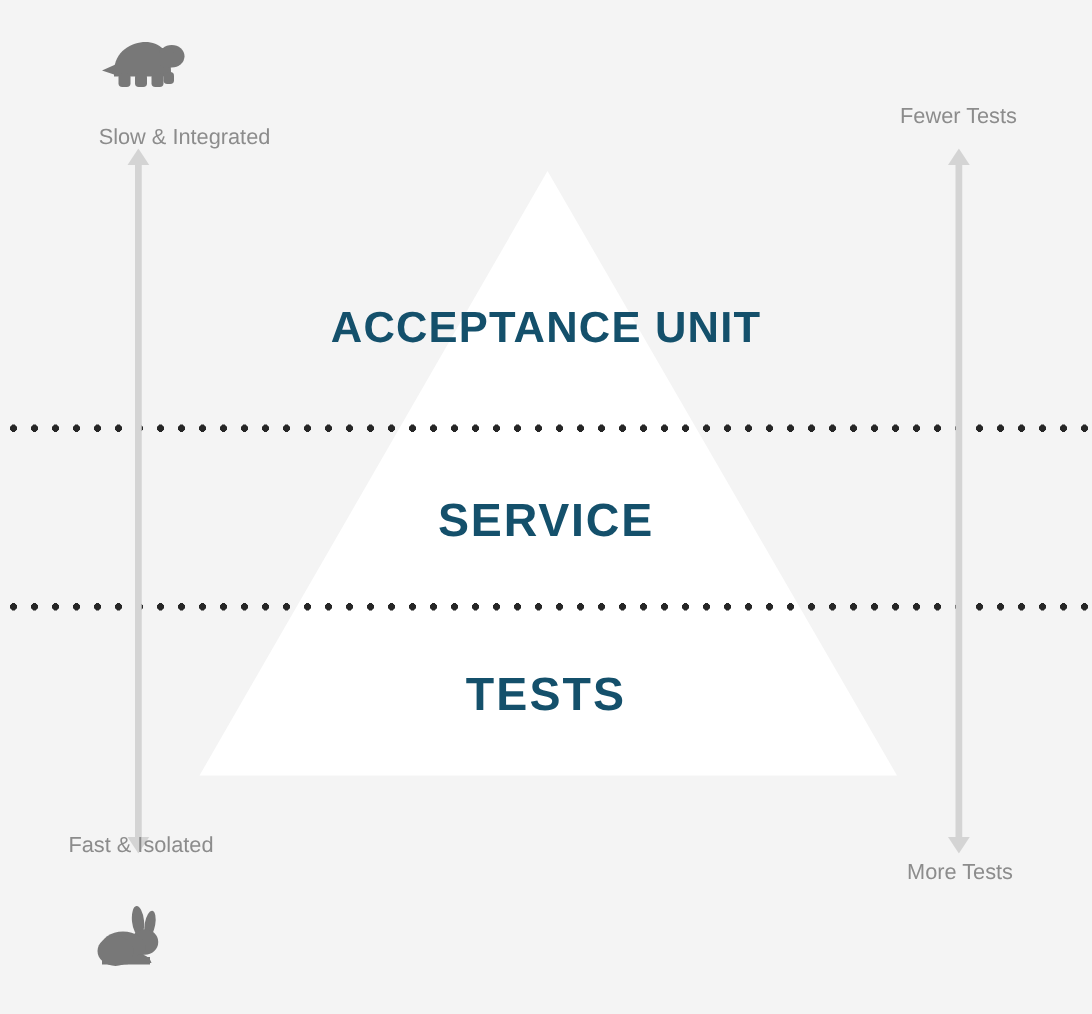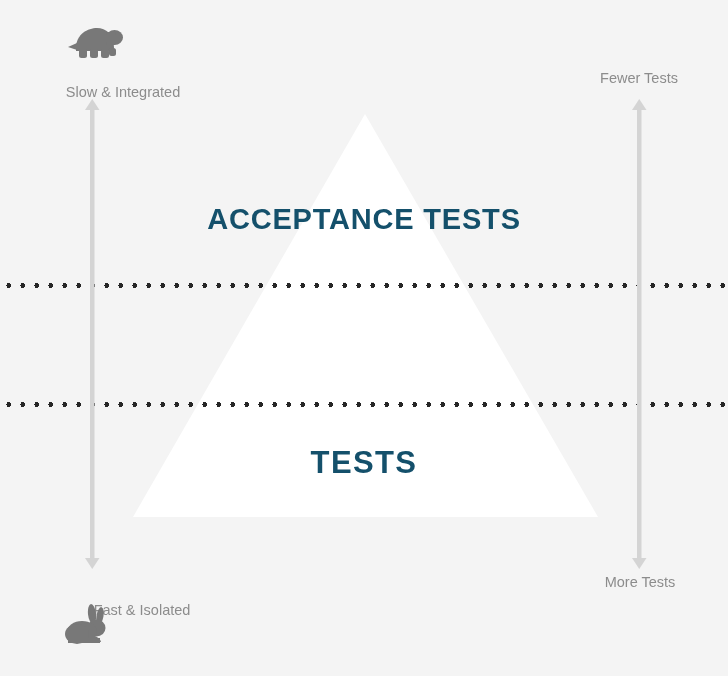"ACCEPTANCE TESTS" div.tier-label { text: TESTS -> UNIT }
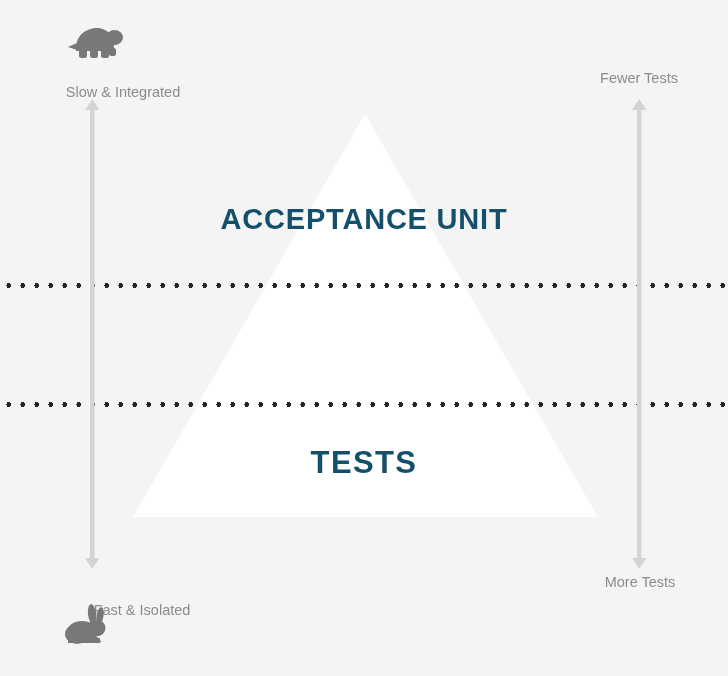"SERVICE" div.tier-label { html: none -> <div>SERVICE</div> }
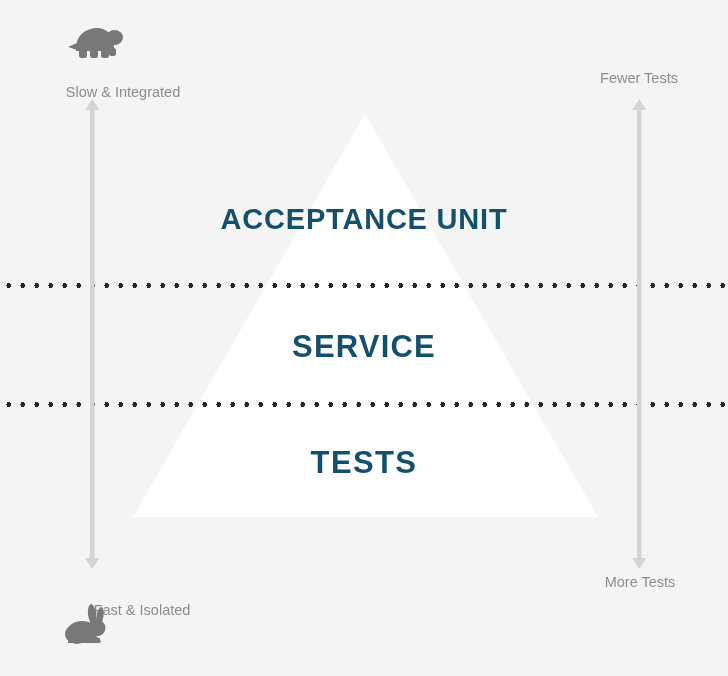"Fast & Isolated" #caption-fast { margin-left: 48px -> none; top: 602px -> 556px }
